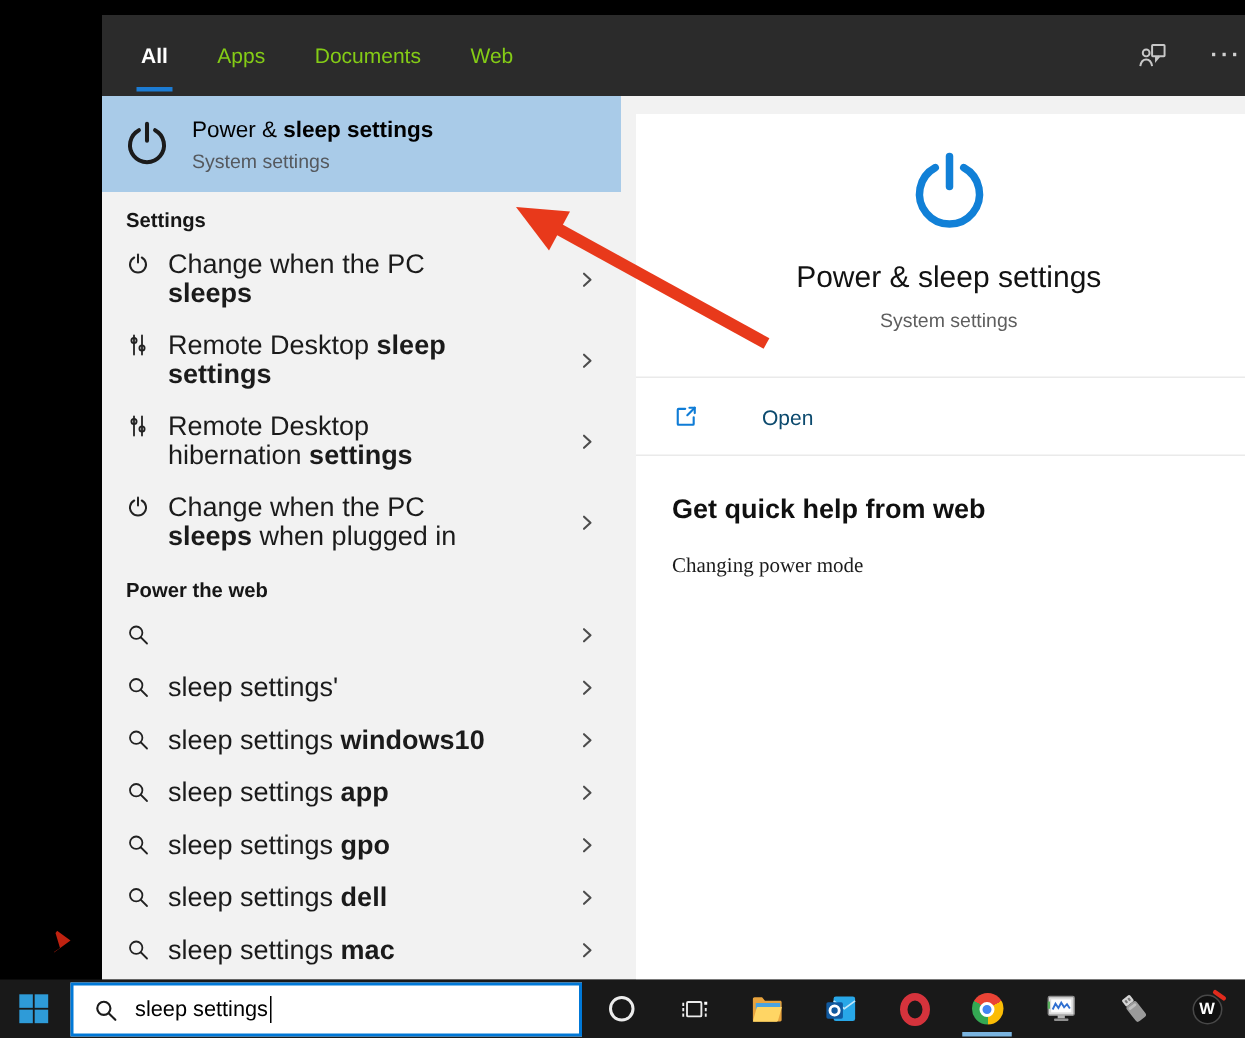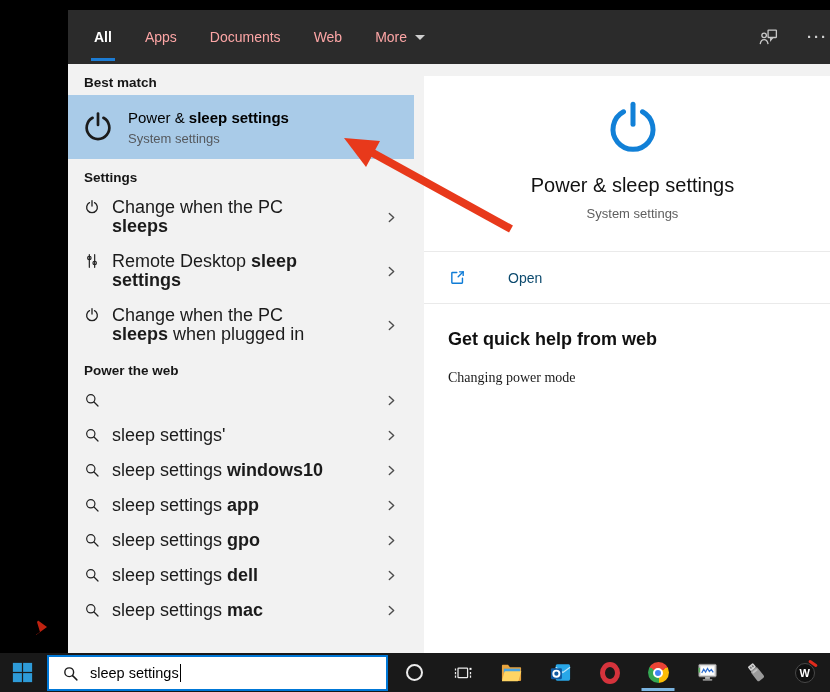"Apps" .tab { color: #fca5a5 -> #84cc16 }
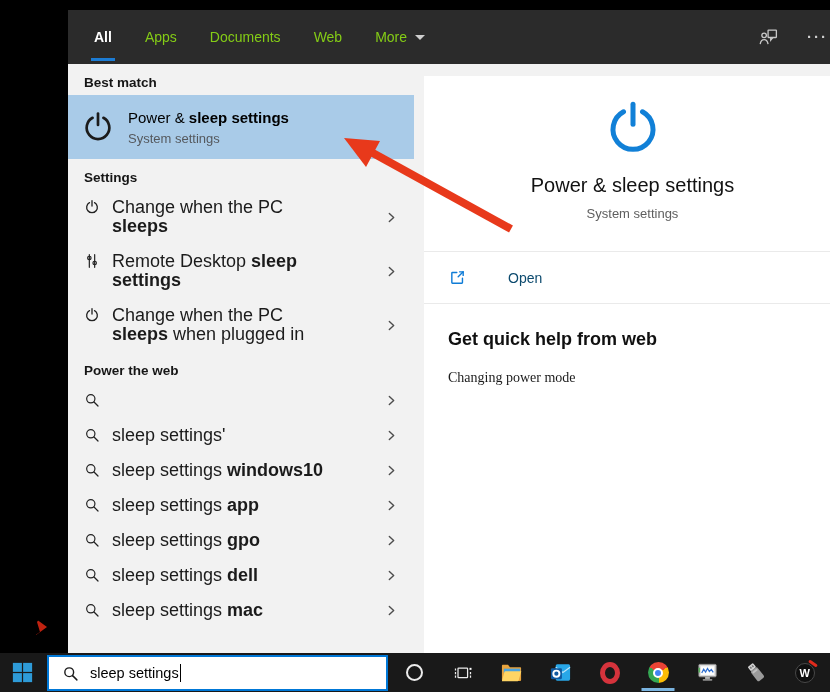"More" div.tab { html: <div> <span>More</span> <span></span> </div> -> none }
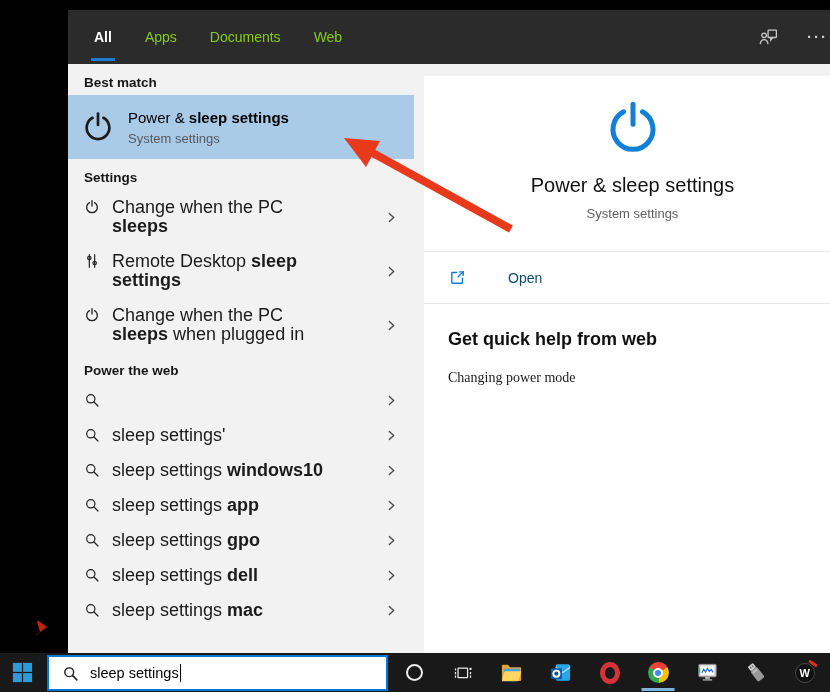"Best match" div.section-header { html: <div>Best match</div> -> none }
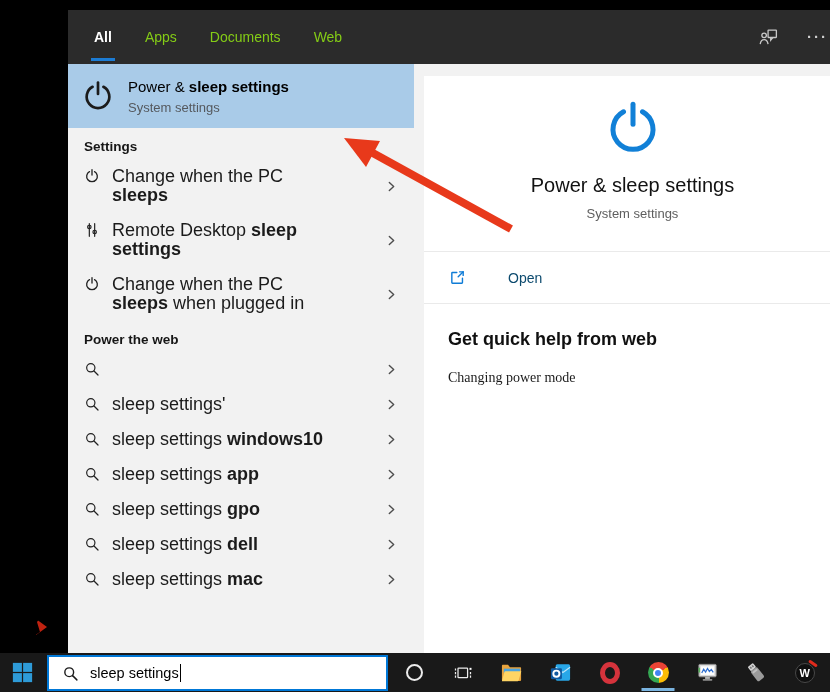"Remote Desktop hibernation settings" div.result-row { html: none -> <div> <span> <svg> <line></line> <circle></circle> <line></line> <circle></circle> </svg> </span> <div><span>Remote Desktop hibernation </span><span>settings</span></div> <span> <svg> <path></path> </svg> </span> </div> }
